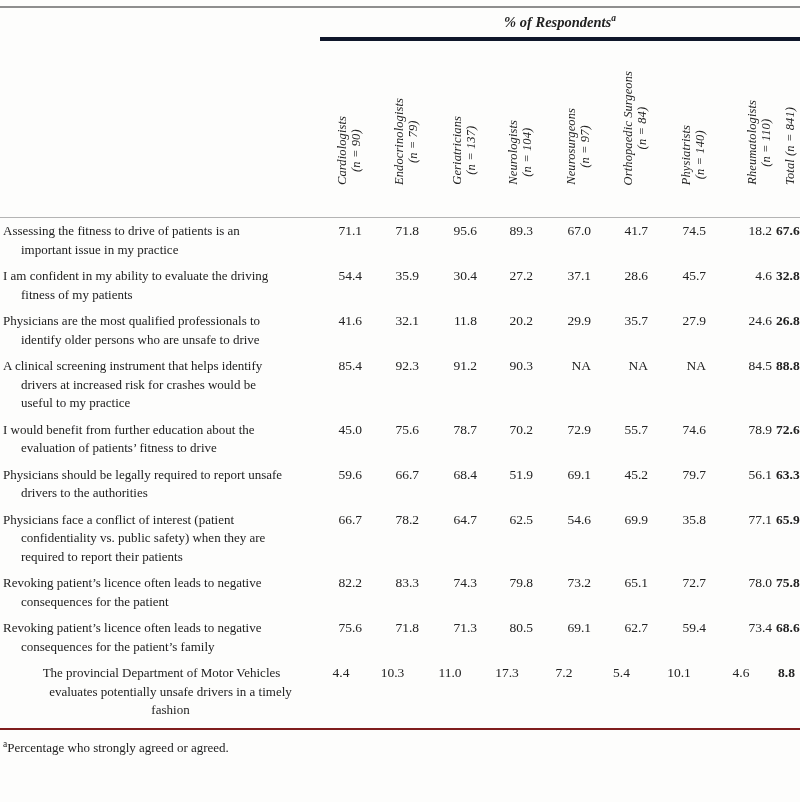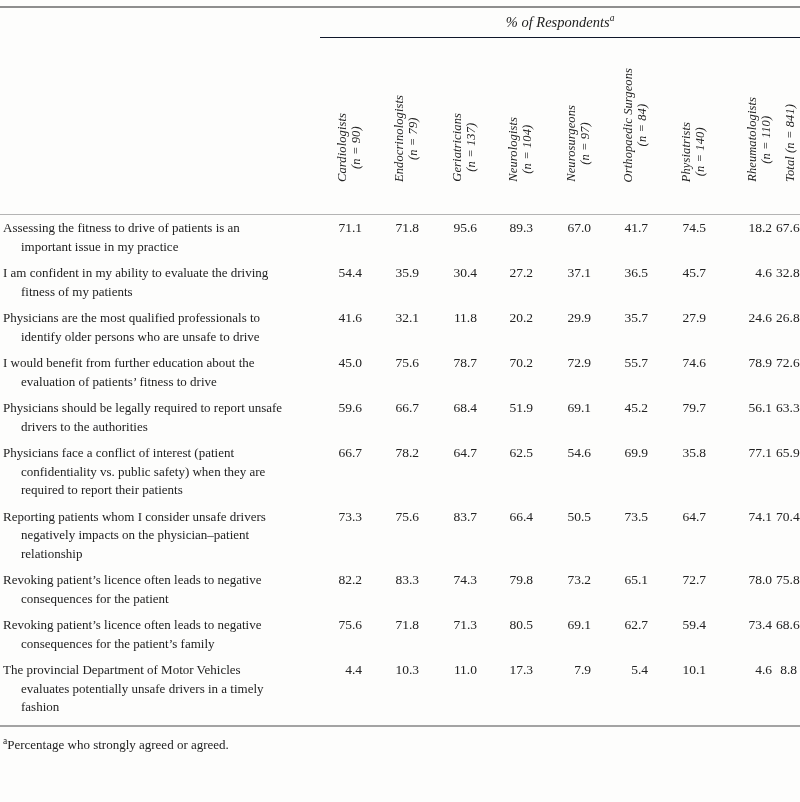"% of Respondentsa" th.spanner { border-bottom: 1px solid #0f172a -> 4px solid #0f172a; font-weight: normal -> bold }
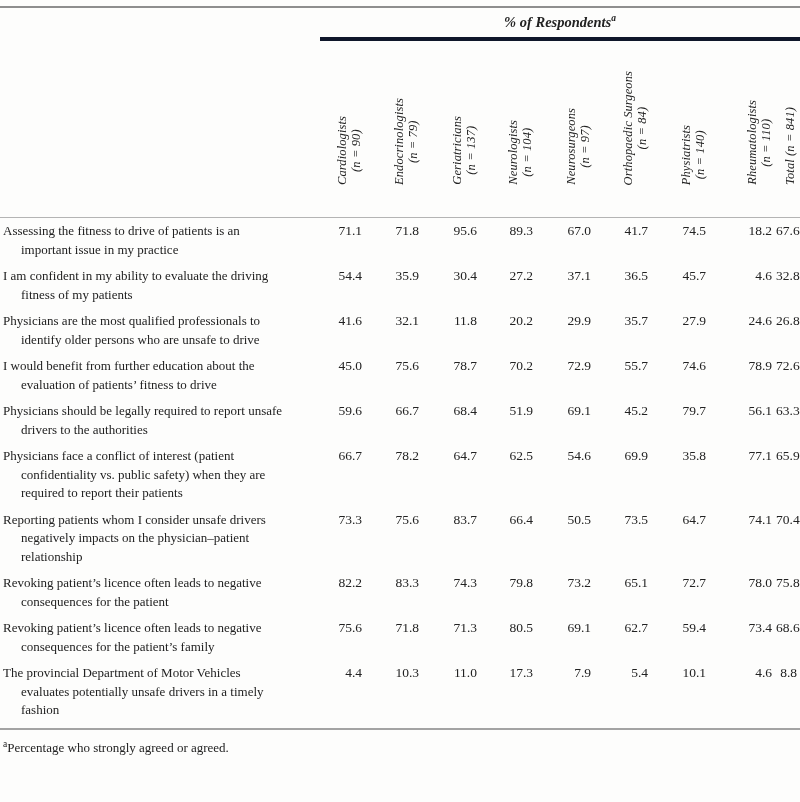"67.6" tbody td:last-child { font-weight: none -> bold }
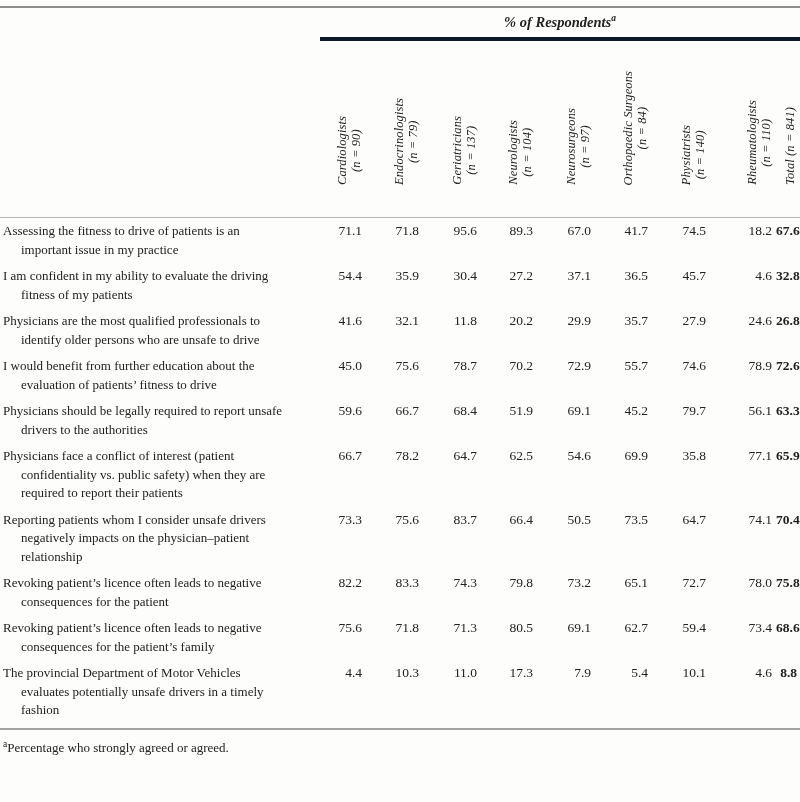"36.5" td.val { text: 36.5 -> 28.6 }
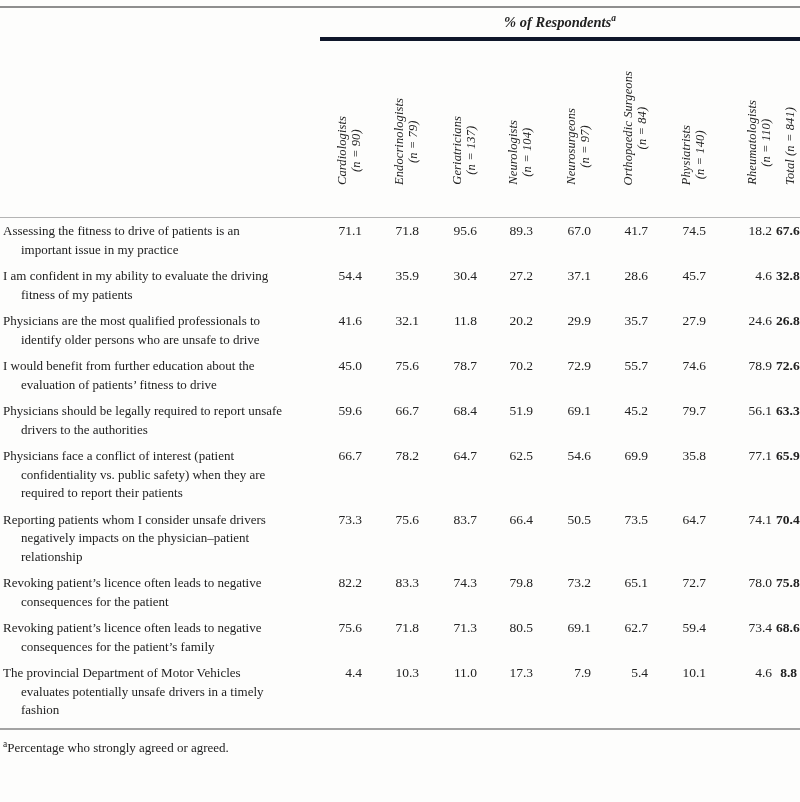"A clinical screening instrument that" tr { html: none -> <tr> <td>A clinical screening instrument that helps identify drivers at increased risk for crashes would be useful to my practice</td> <td>85.4</td> <td>92.3</td> <td>91.2</td> <td>90.3</td> <td>NA</td> <td>NA</td> <td>NA</td> <td>84.5</td> <td>88.8</td> </tr> }
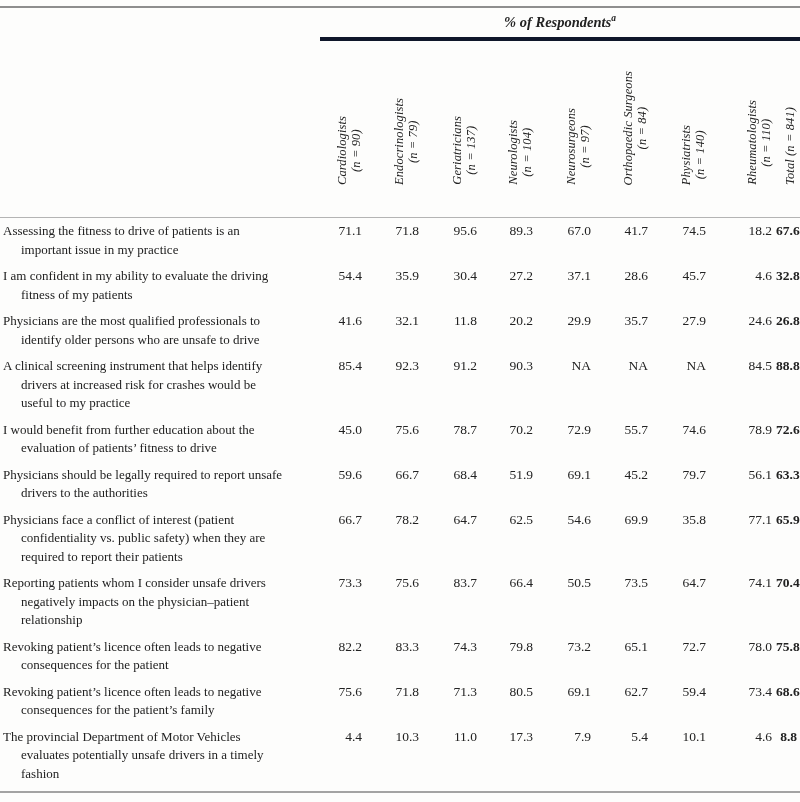"Reporting patients whom I consider" tr { html: <tr> <td>Reporting patients whom I consider unsafe drivers negatively impacts on the physician–patient relationship</td> <td>73.3</td> <td>75.6</td> <td>83.7</td> <td>66.4</td> <td>50.5</td> <td>73.5</td> <td>64.7</td> <td>74.1</td> <td>70.4</td> </tr> -> none }
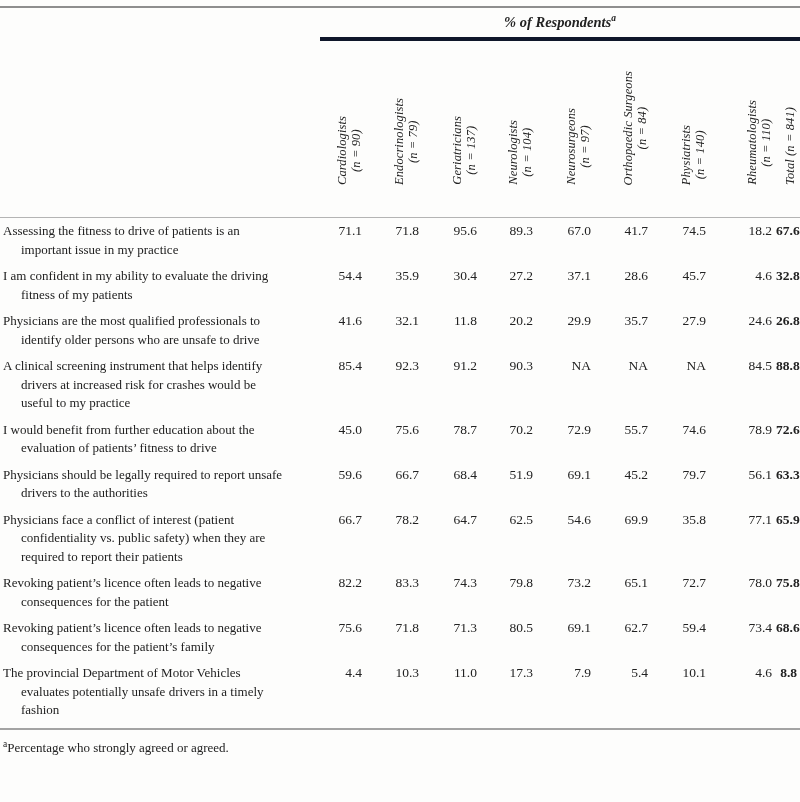"The provincial Department of Motor" tbody tr:last-child td { border-bottom: 2px solid #a3a3a3 -> 2px solid #7f1d1d; text-align: none -> center }
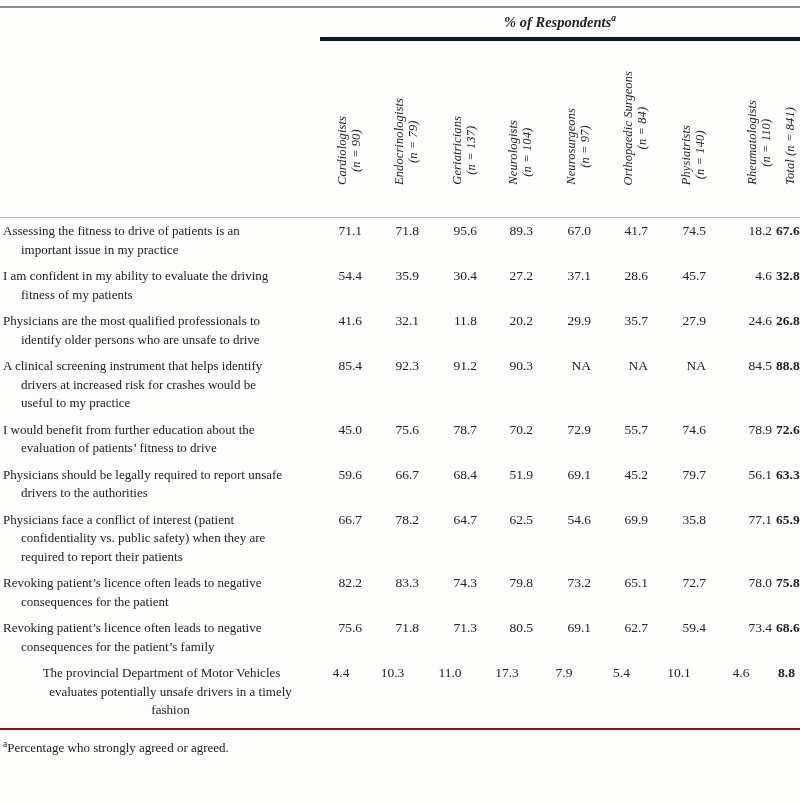"7.9" td.val { text: 7.9 -> 7.2 }
